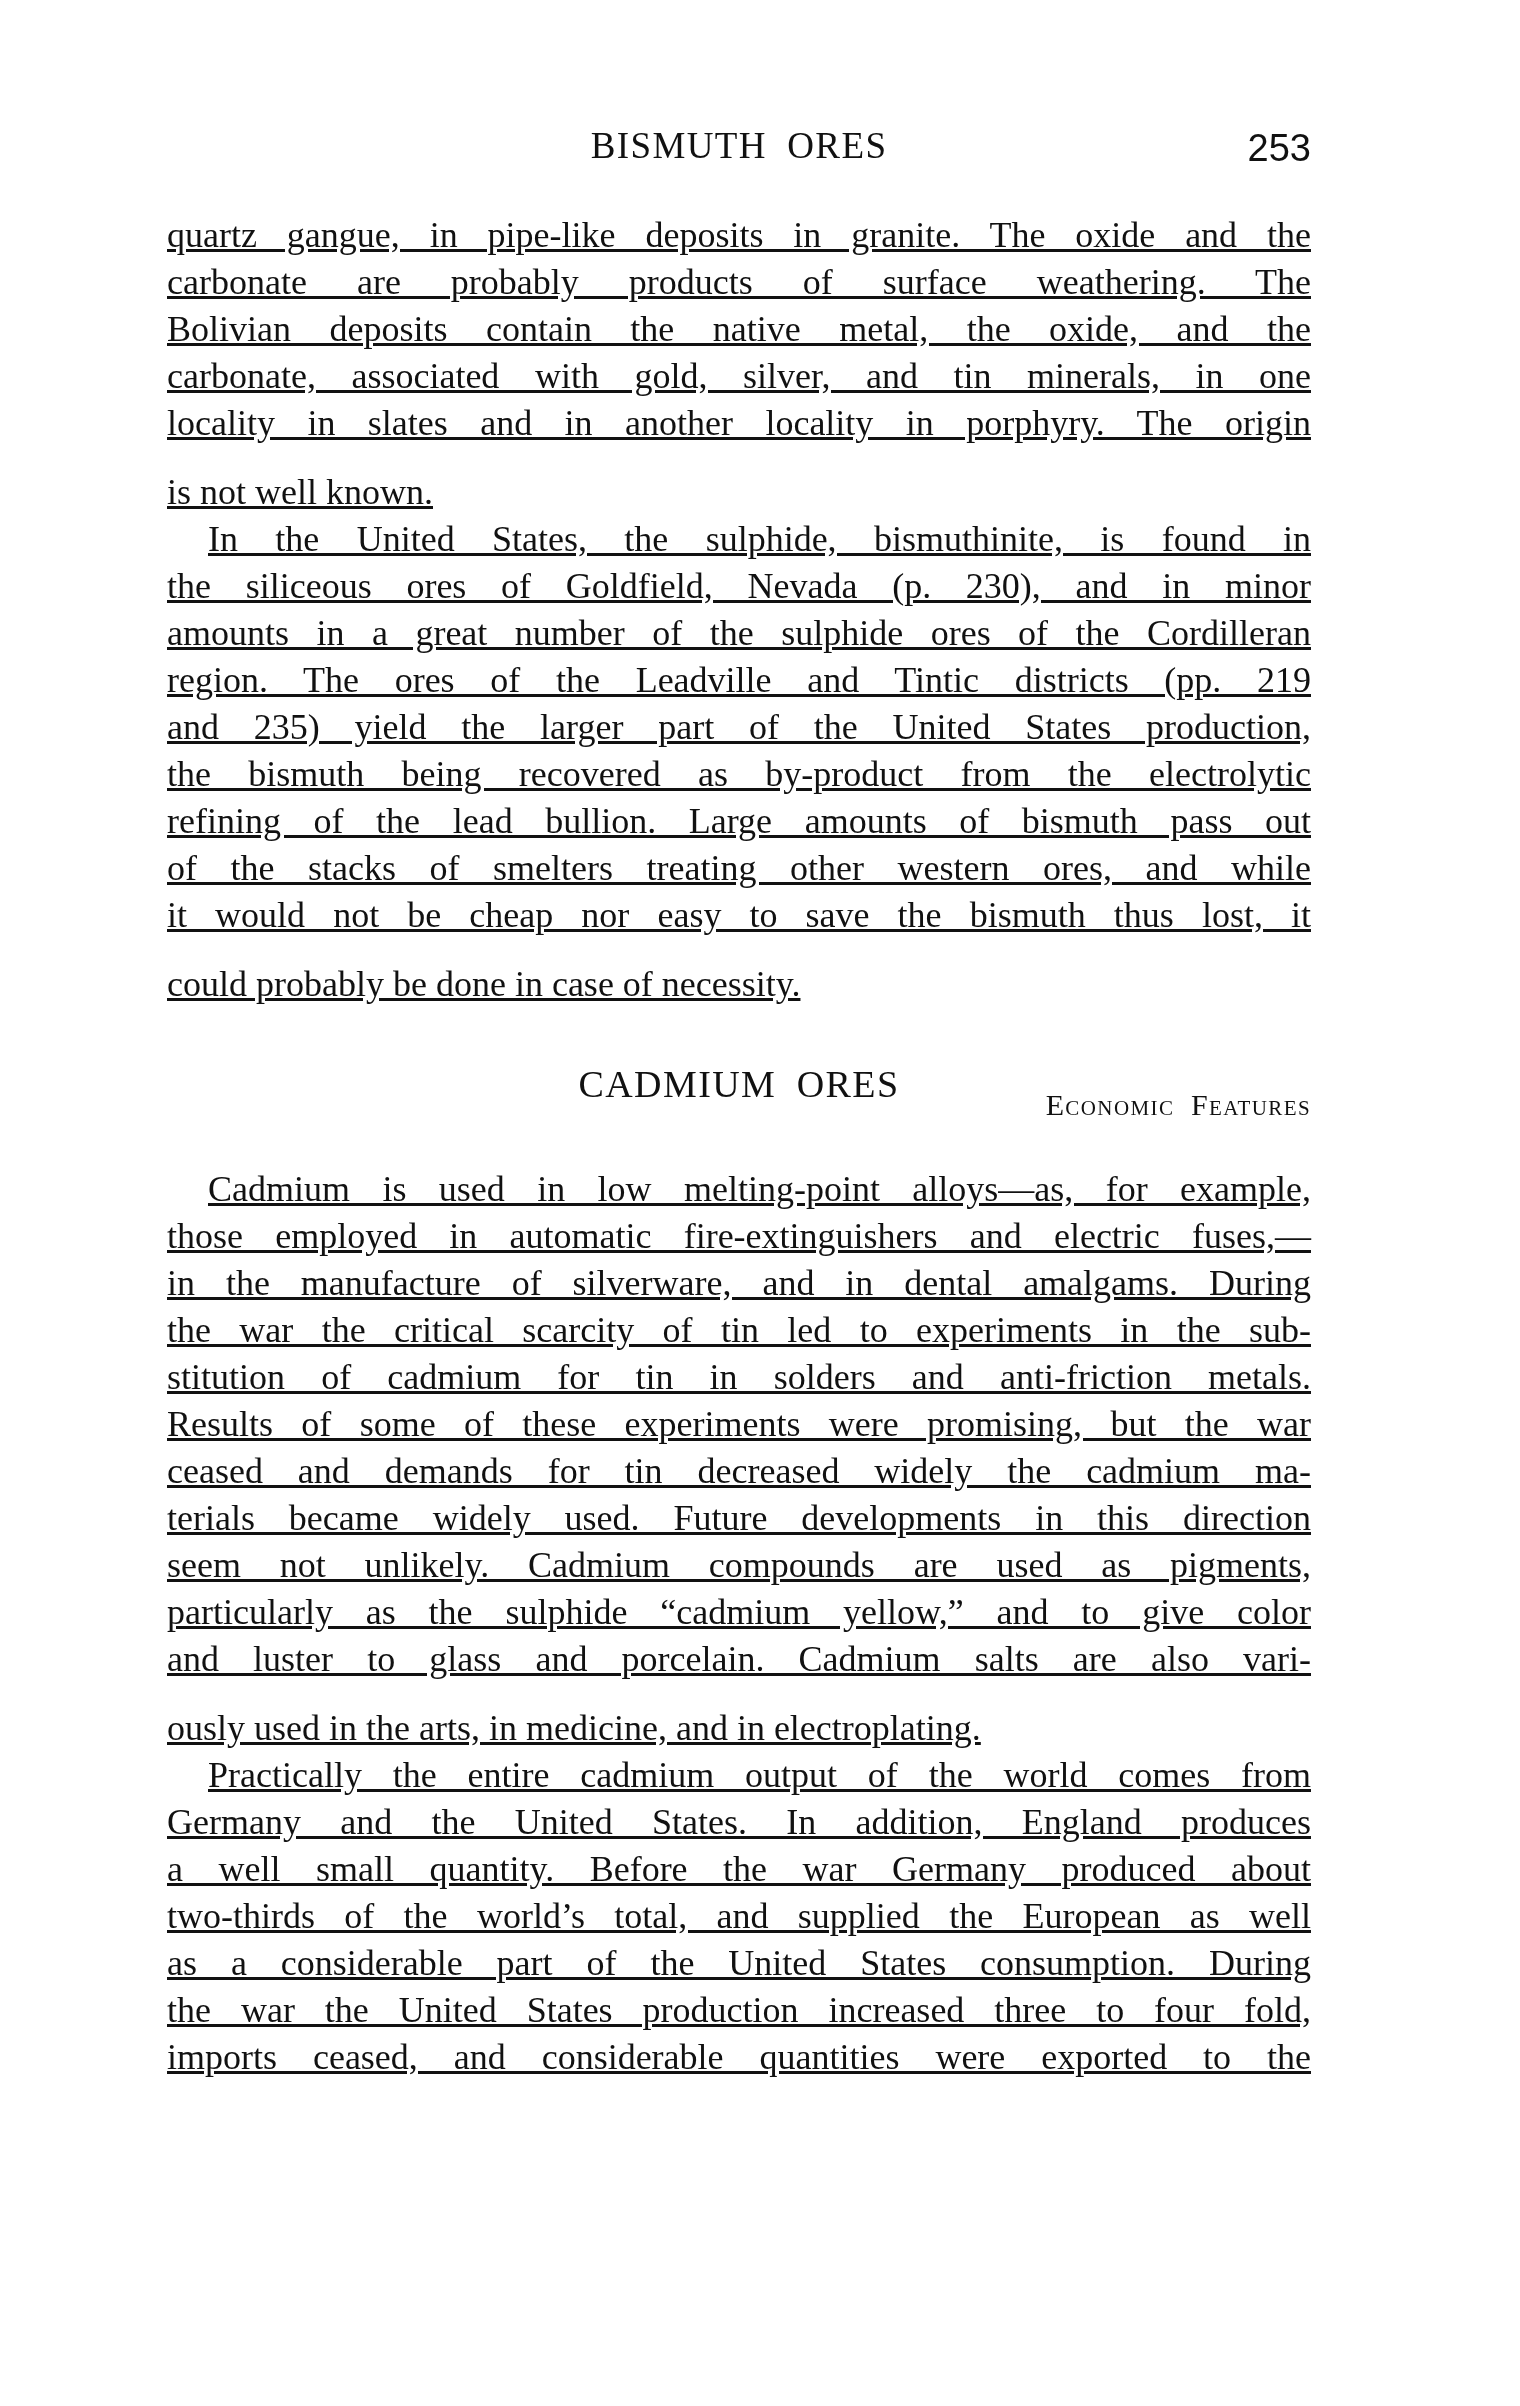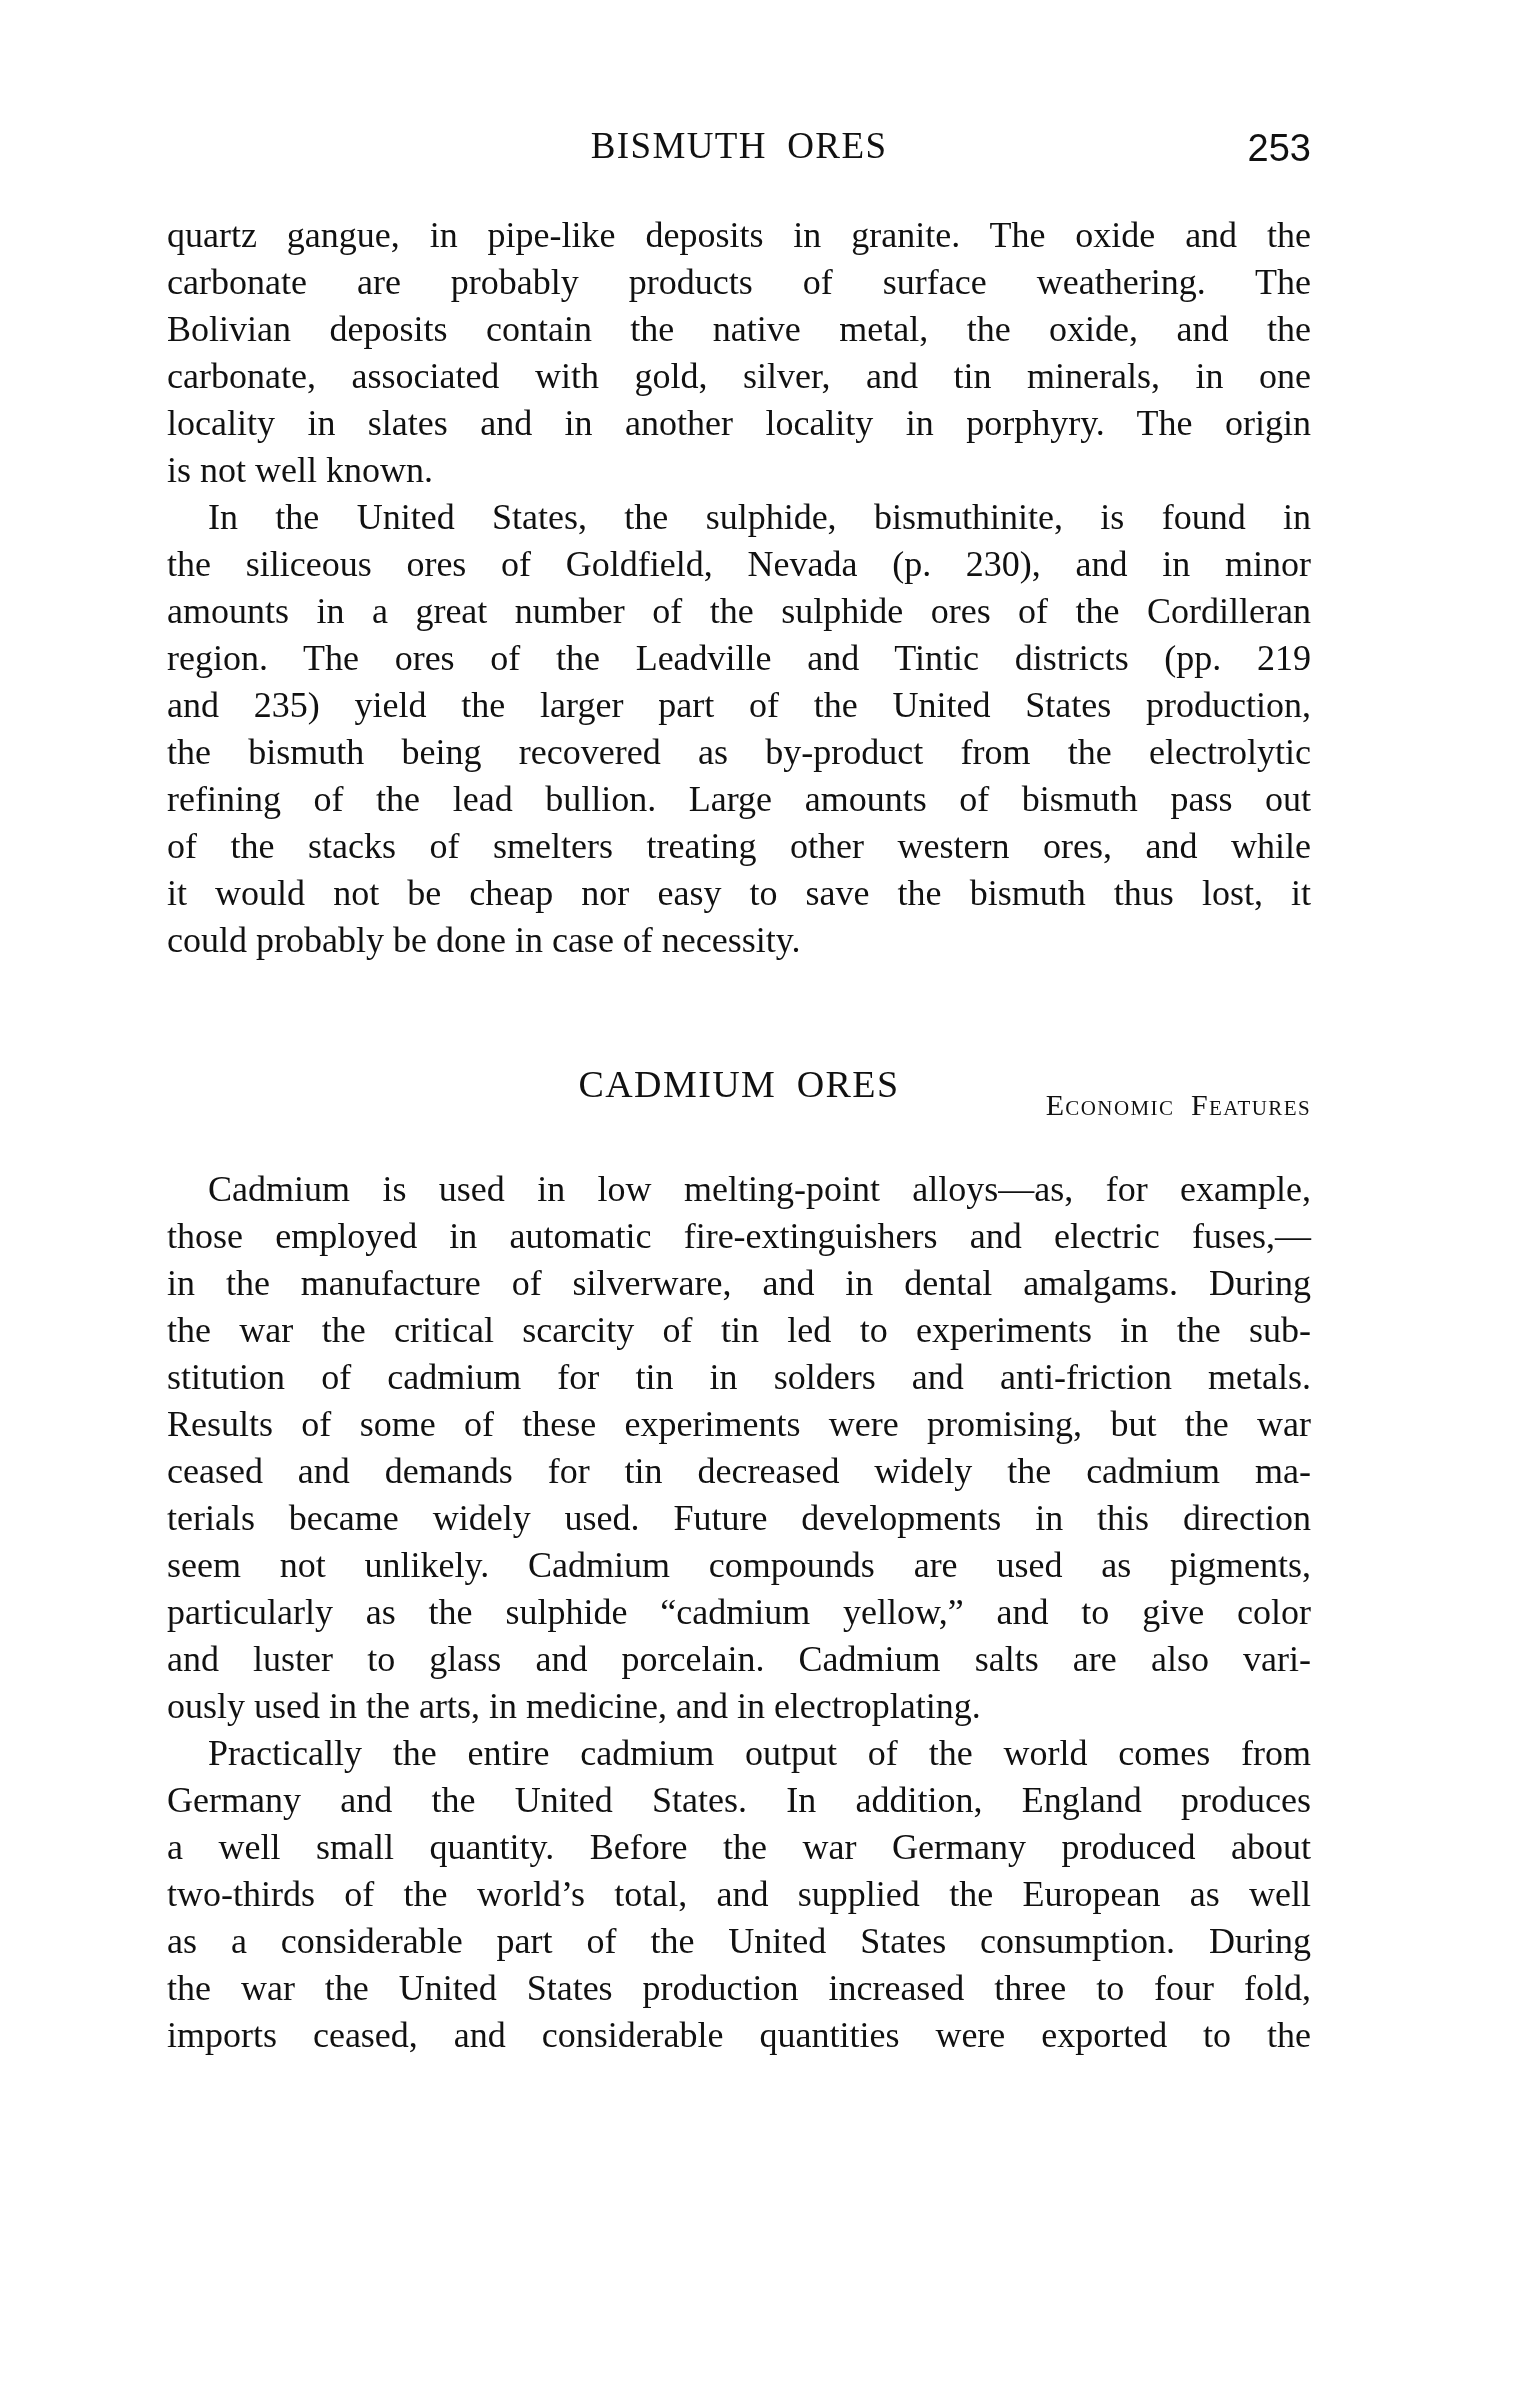"quartz gangue, in pipe-like deposits" .line { text-decoration: none -> underline }
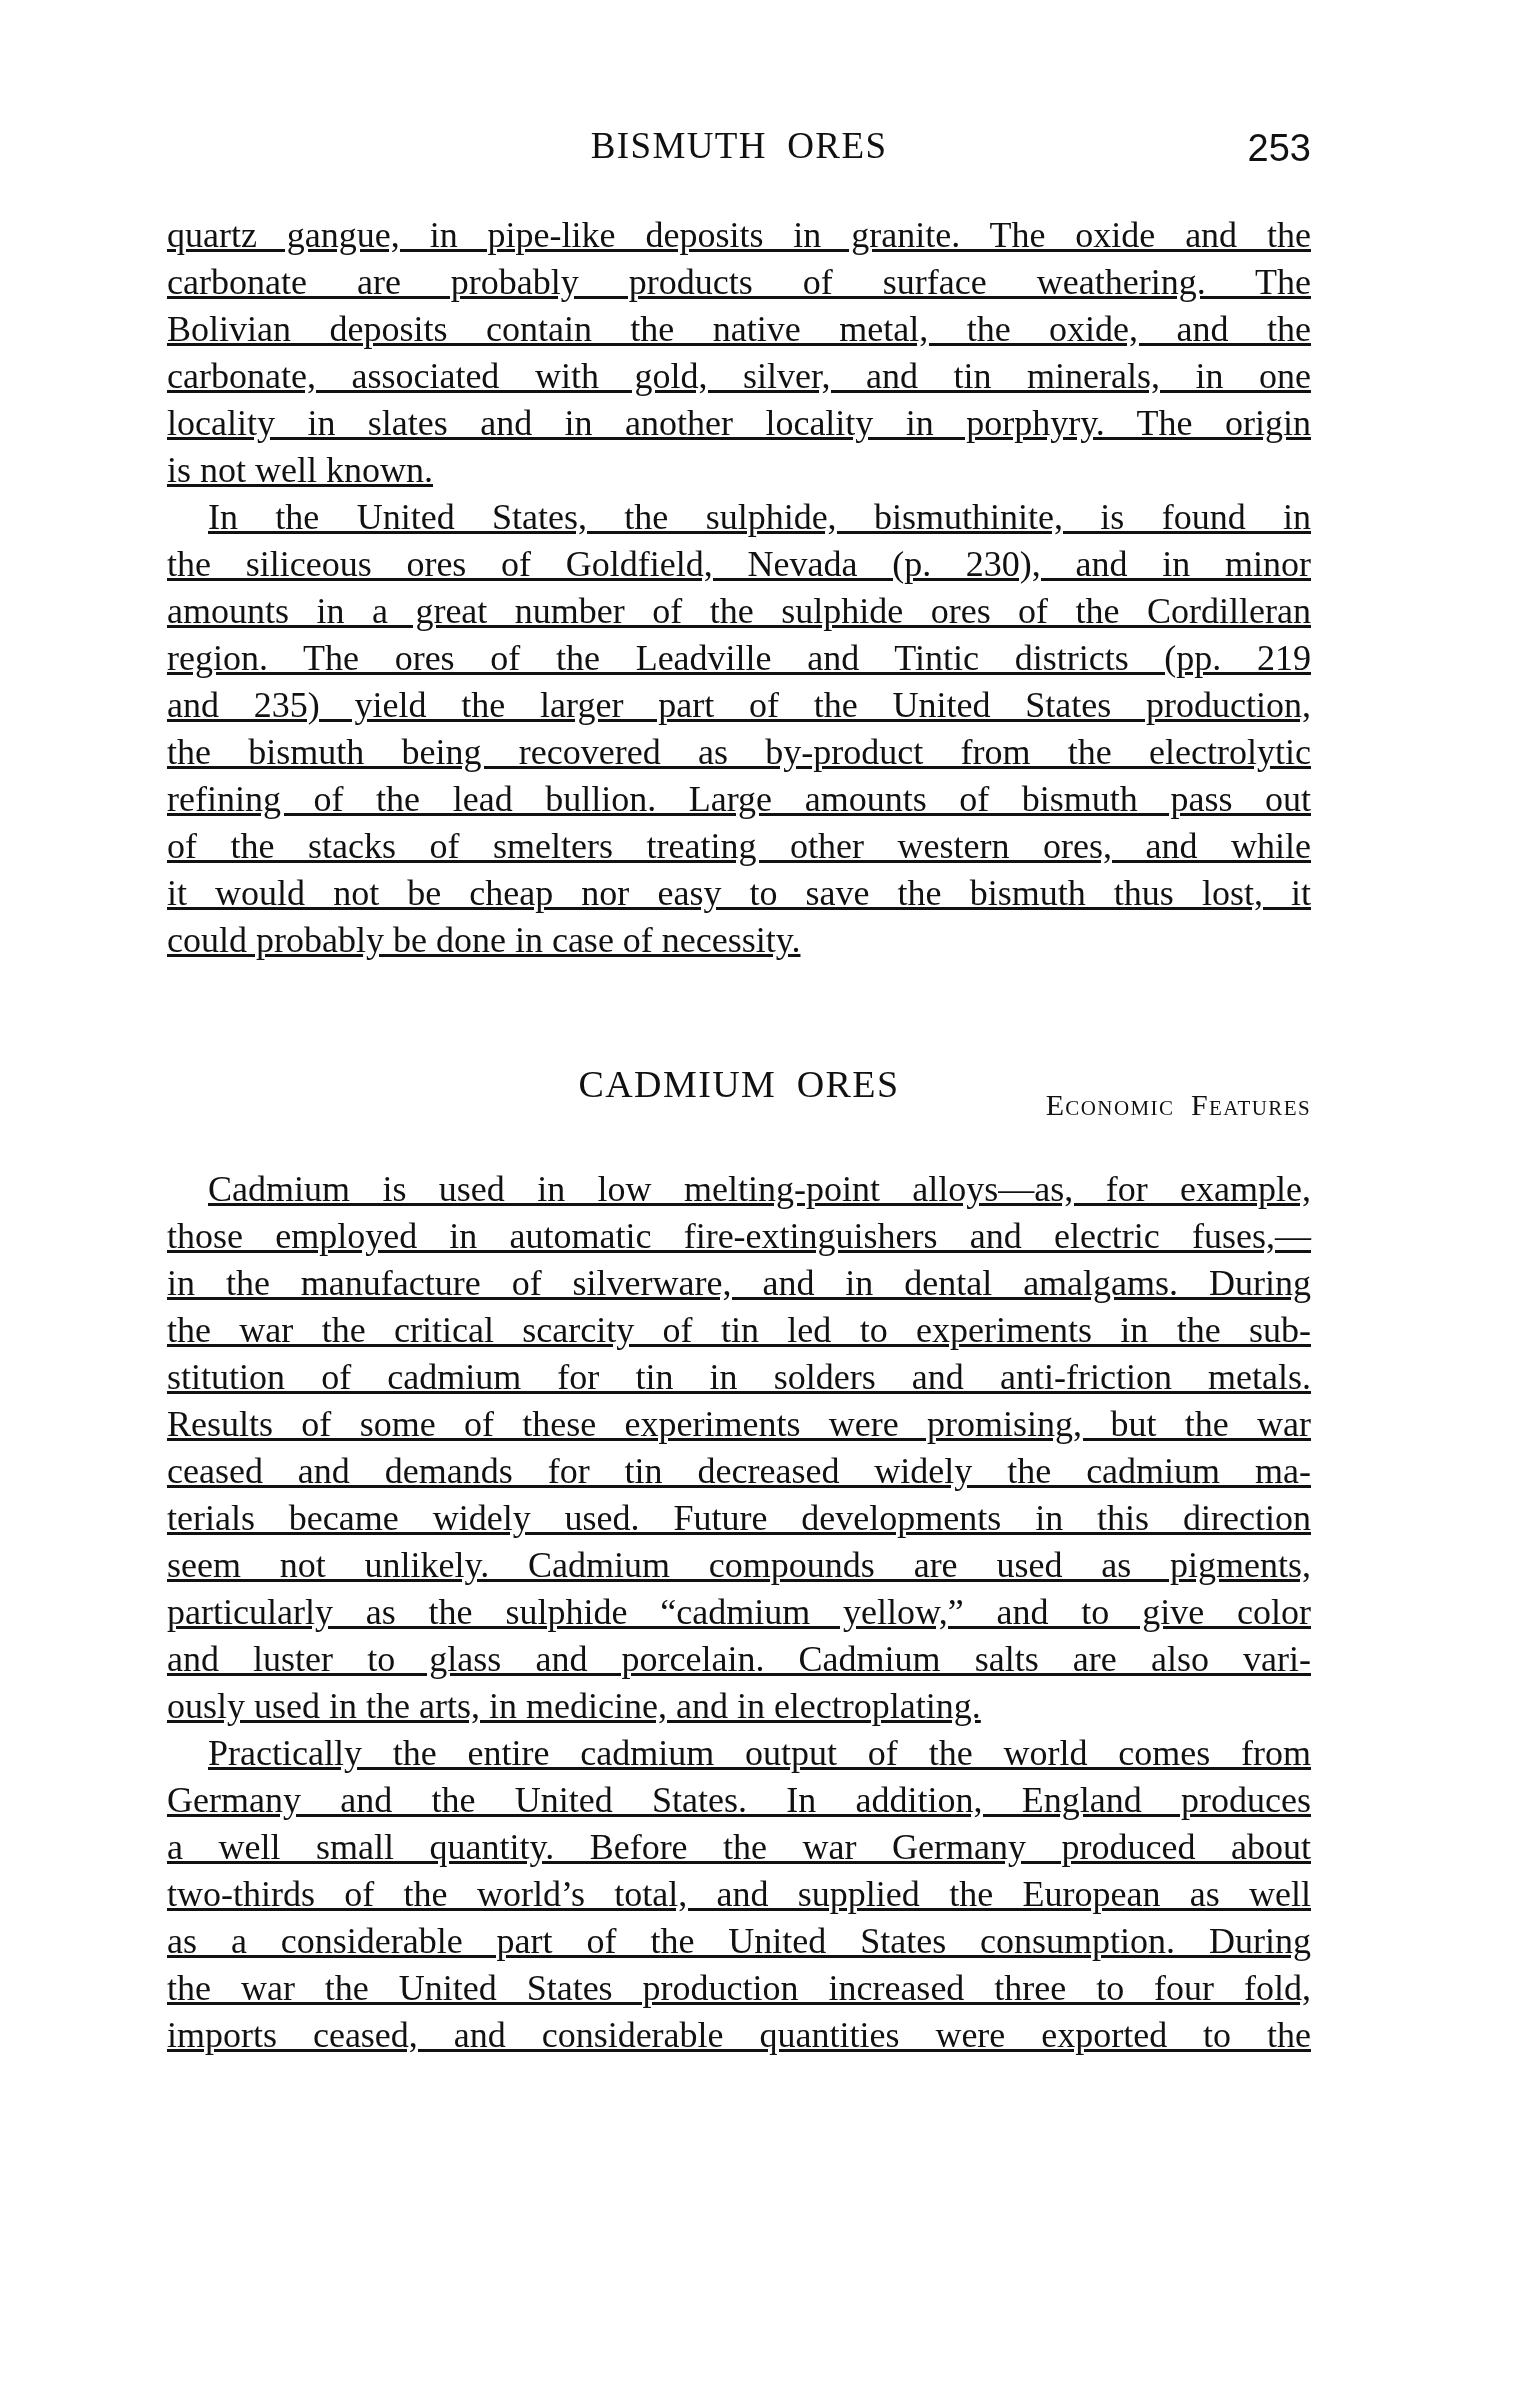"is not well known." .line.last { margin-top: none -> 22px }
